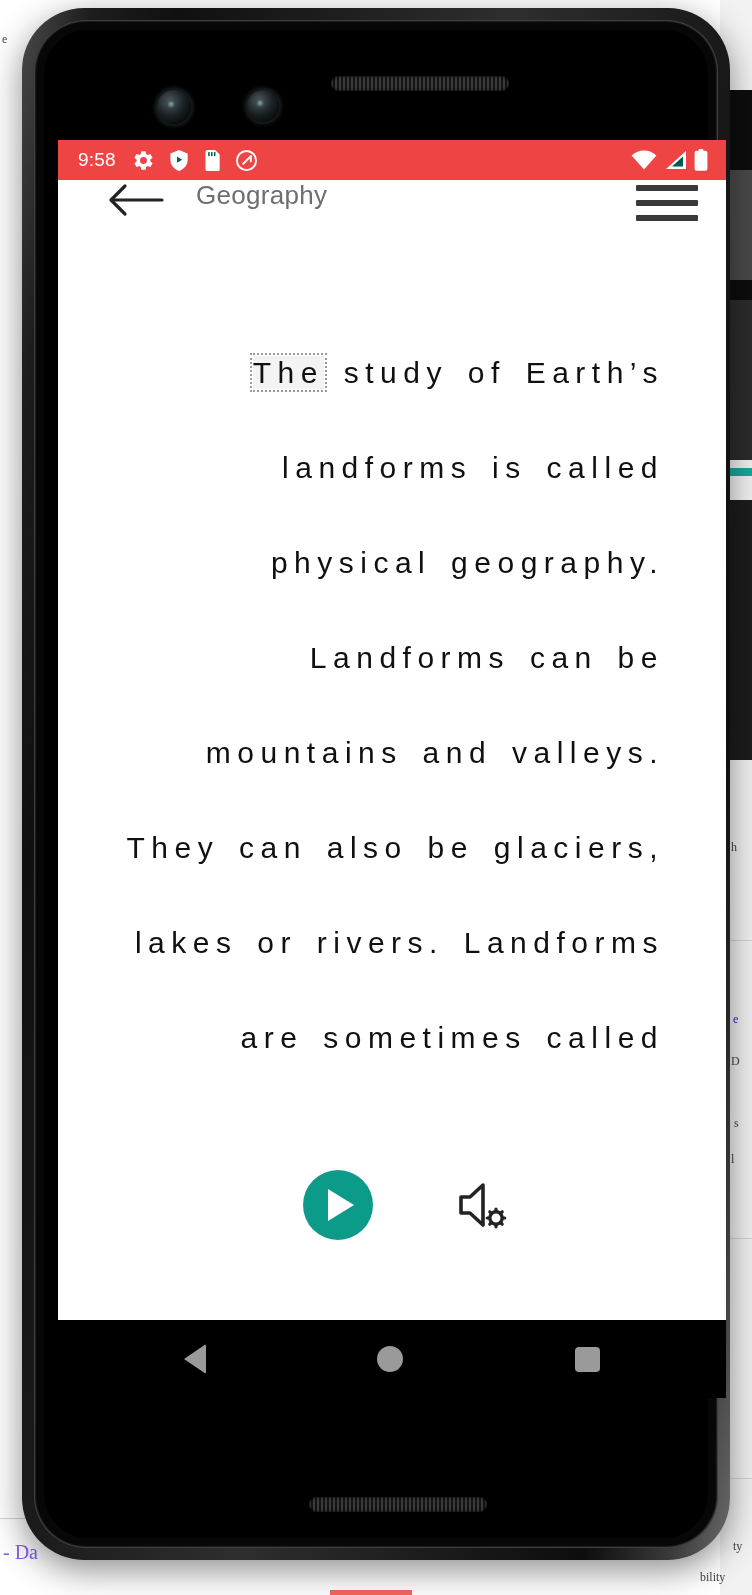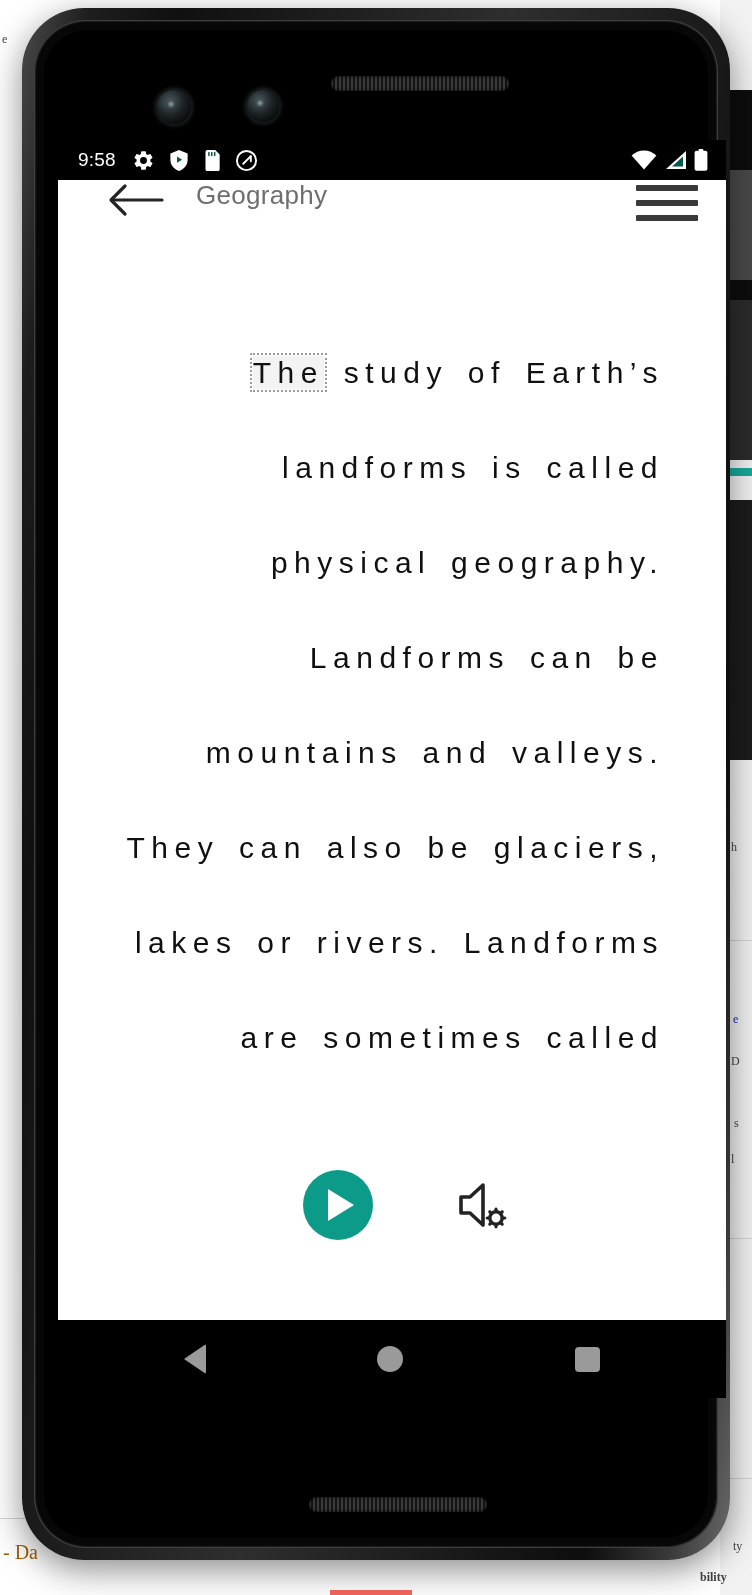"9:58" #statusbar { background: #000000 -> #ef4444 }
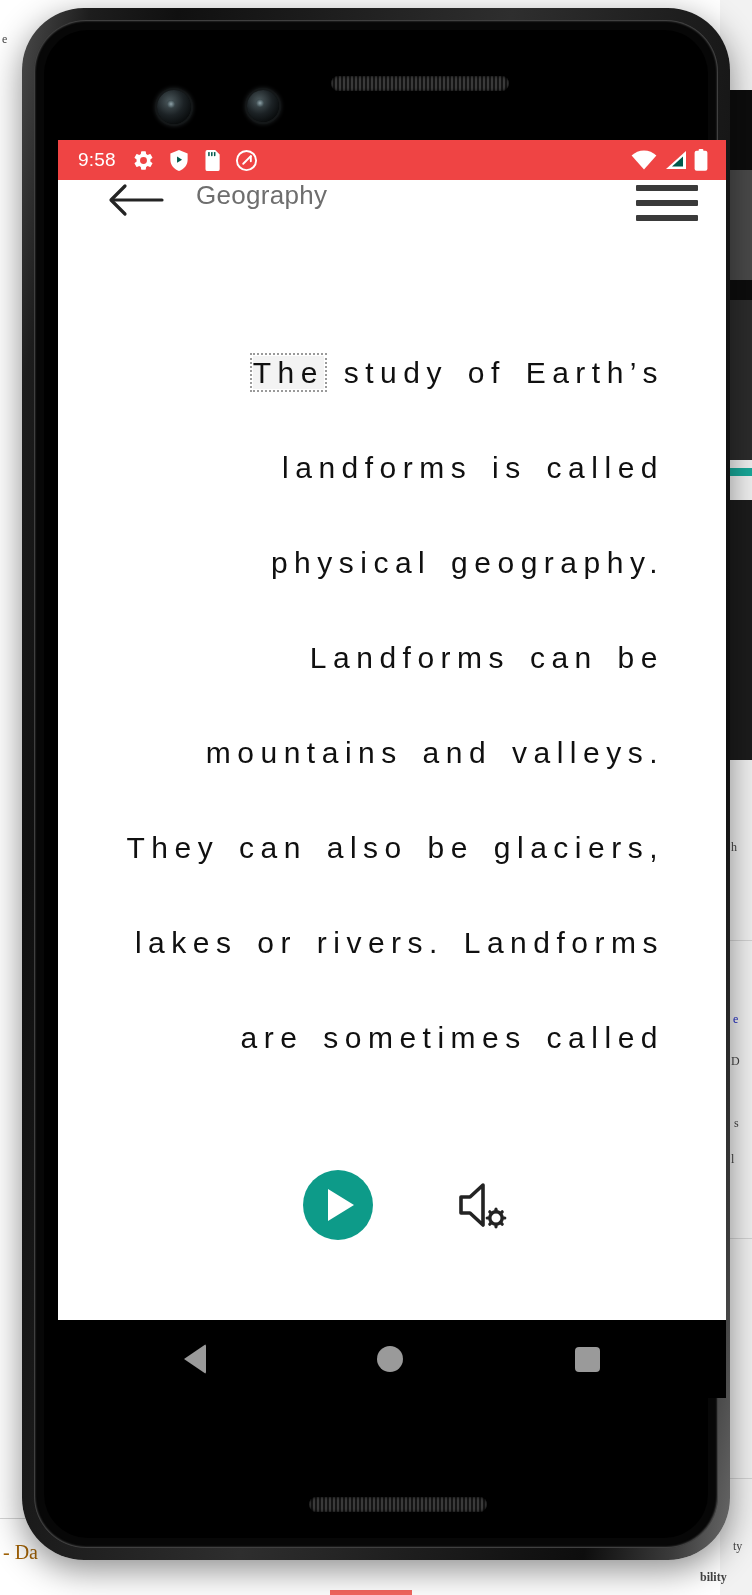"- Da" div.bg-text { color: #a16207 -> #8b5cf6 }
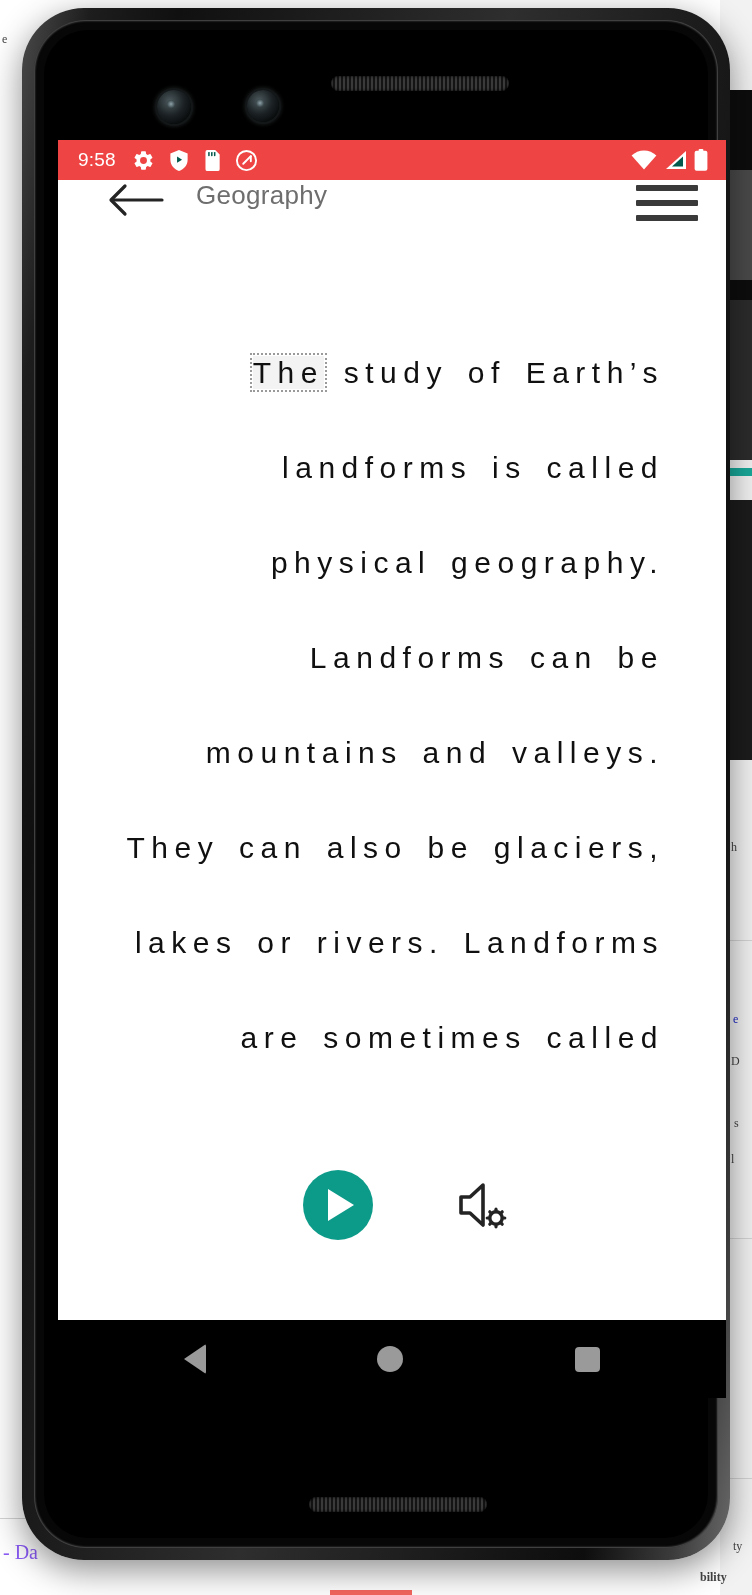"bility" div.bg-text { font-weight: bold -> none }
